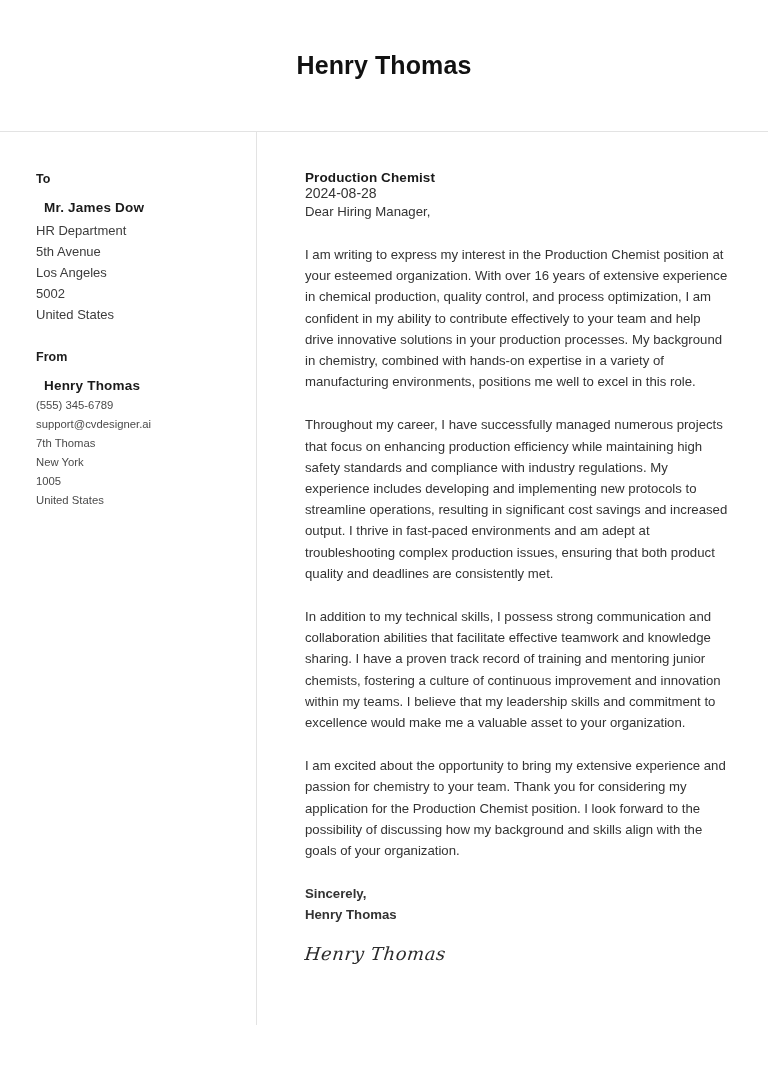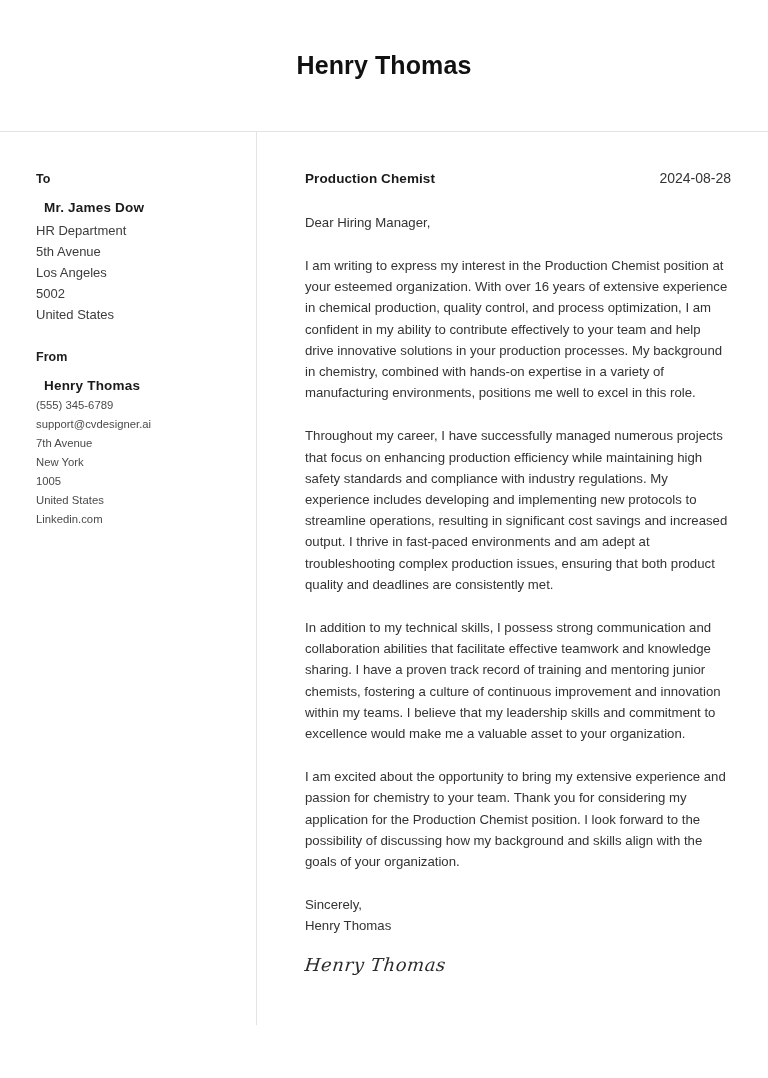"Production Chemist" .content-top { flex-direction: none -> column; margin-bottom: 26px -> none }
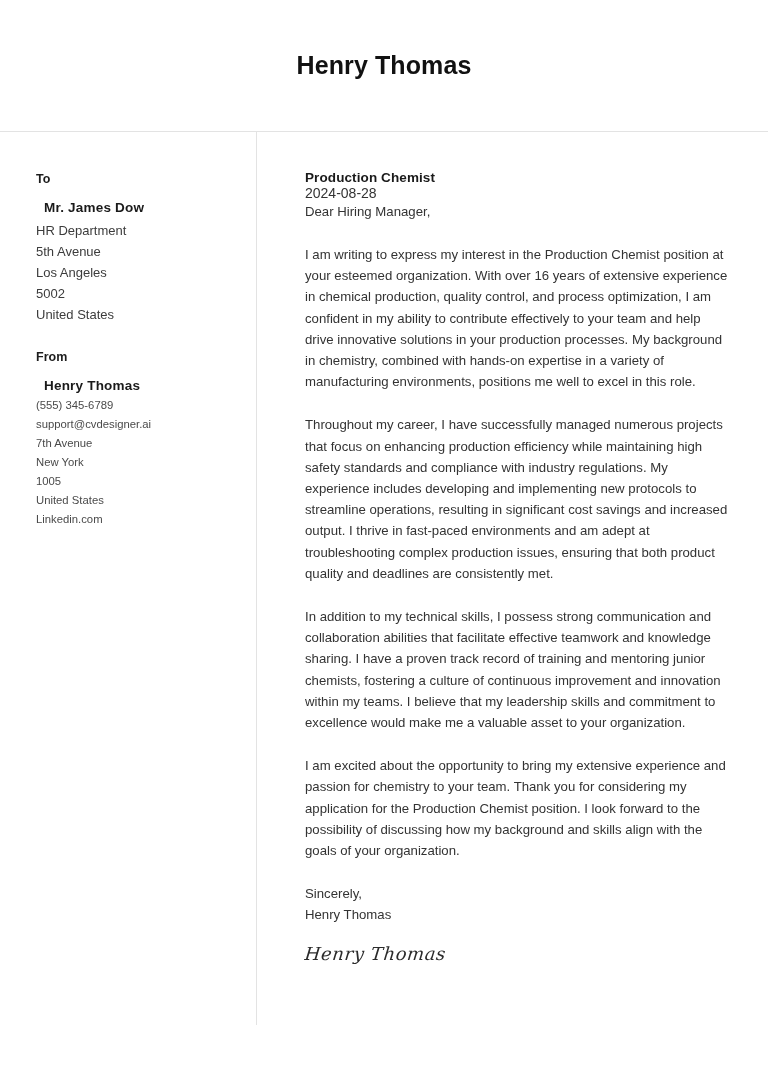"7th Avenue" div.from-line { text: Avenue -> Thomas }
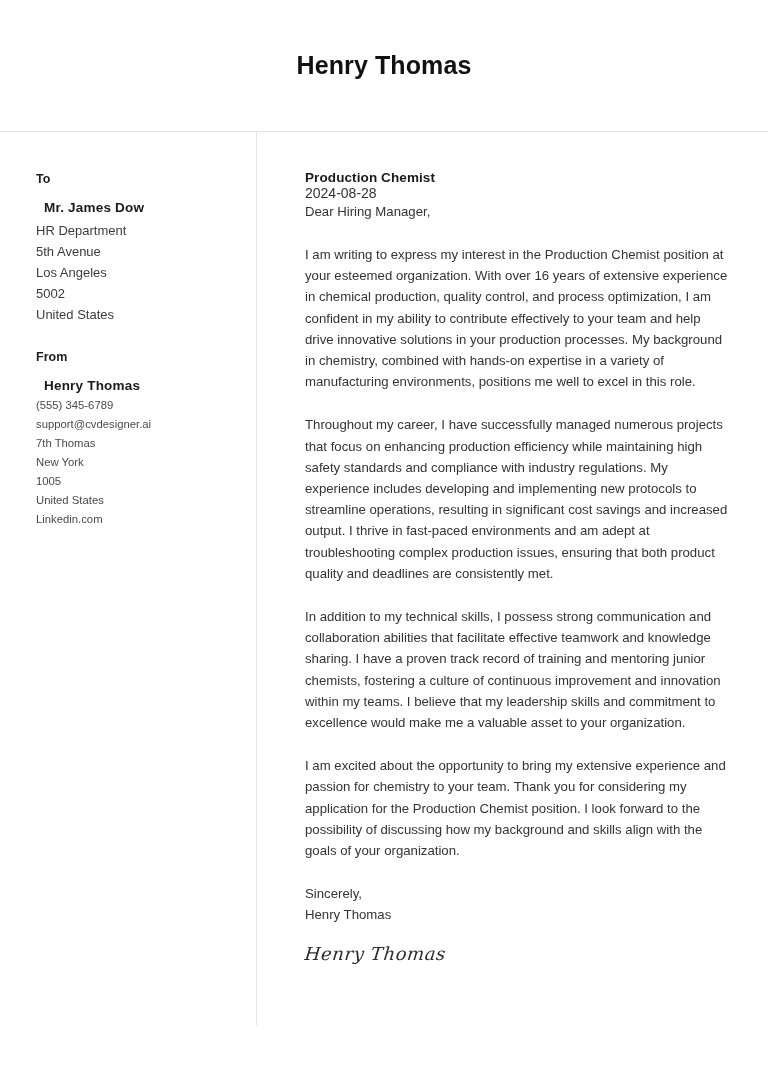"Linkedin.com" div.from-line { html: <div>Linkedin.com</div> -> none }
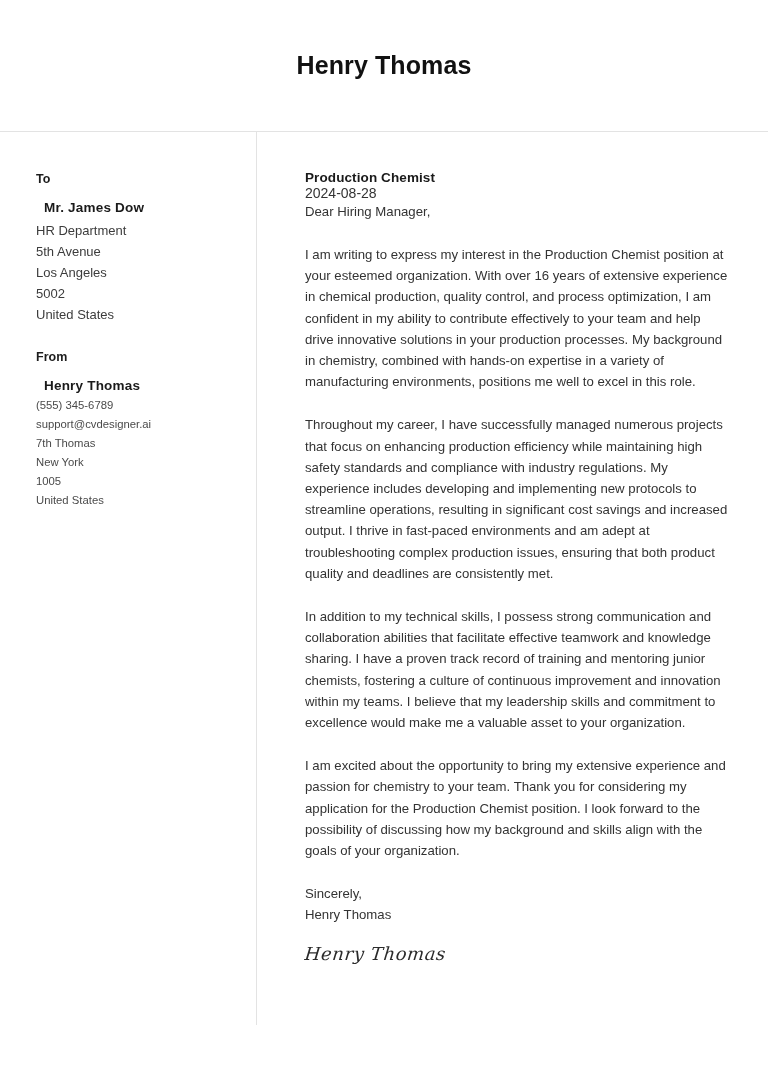"Sincerely," .closing { font-weight: none -> bold }
